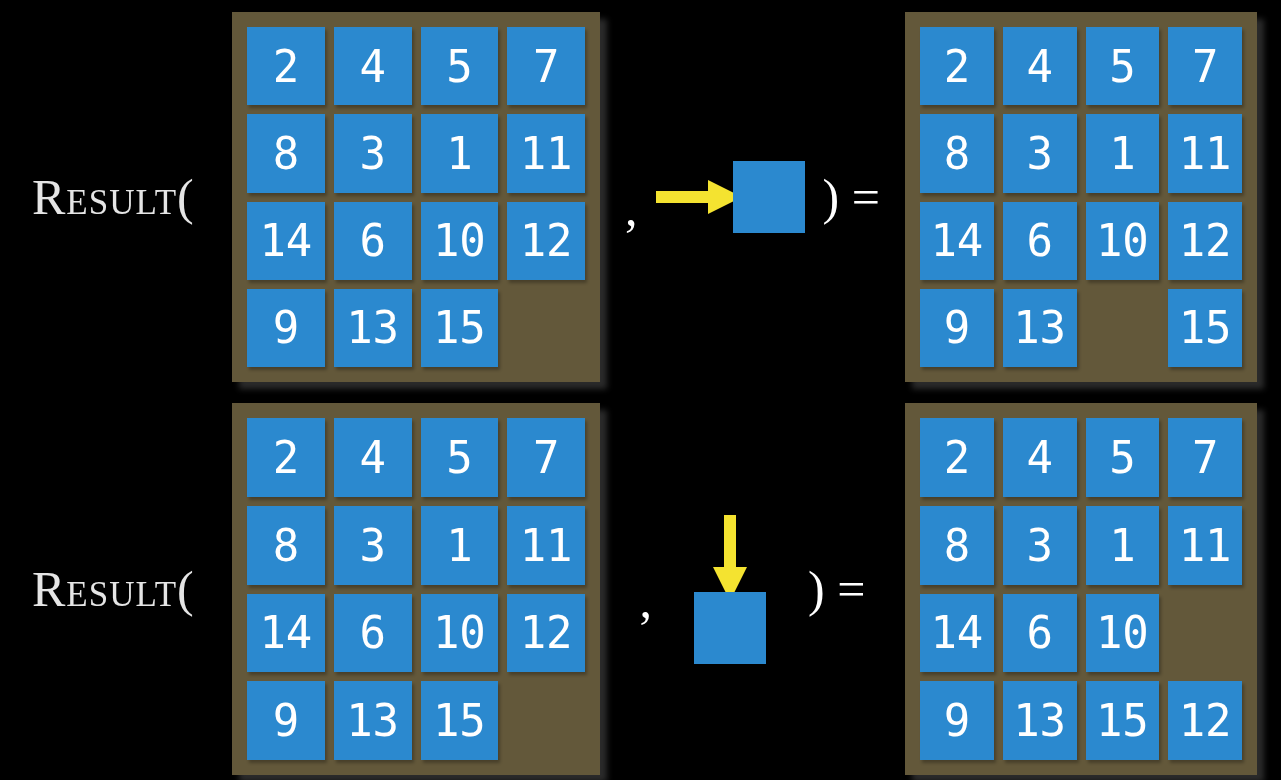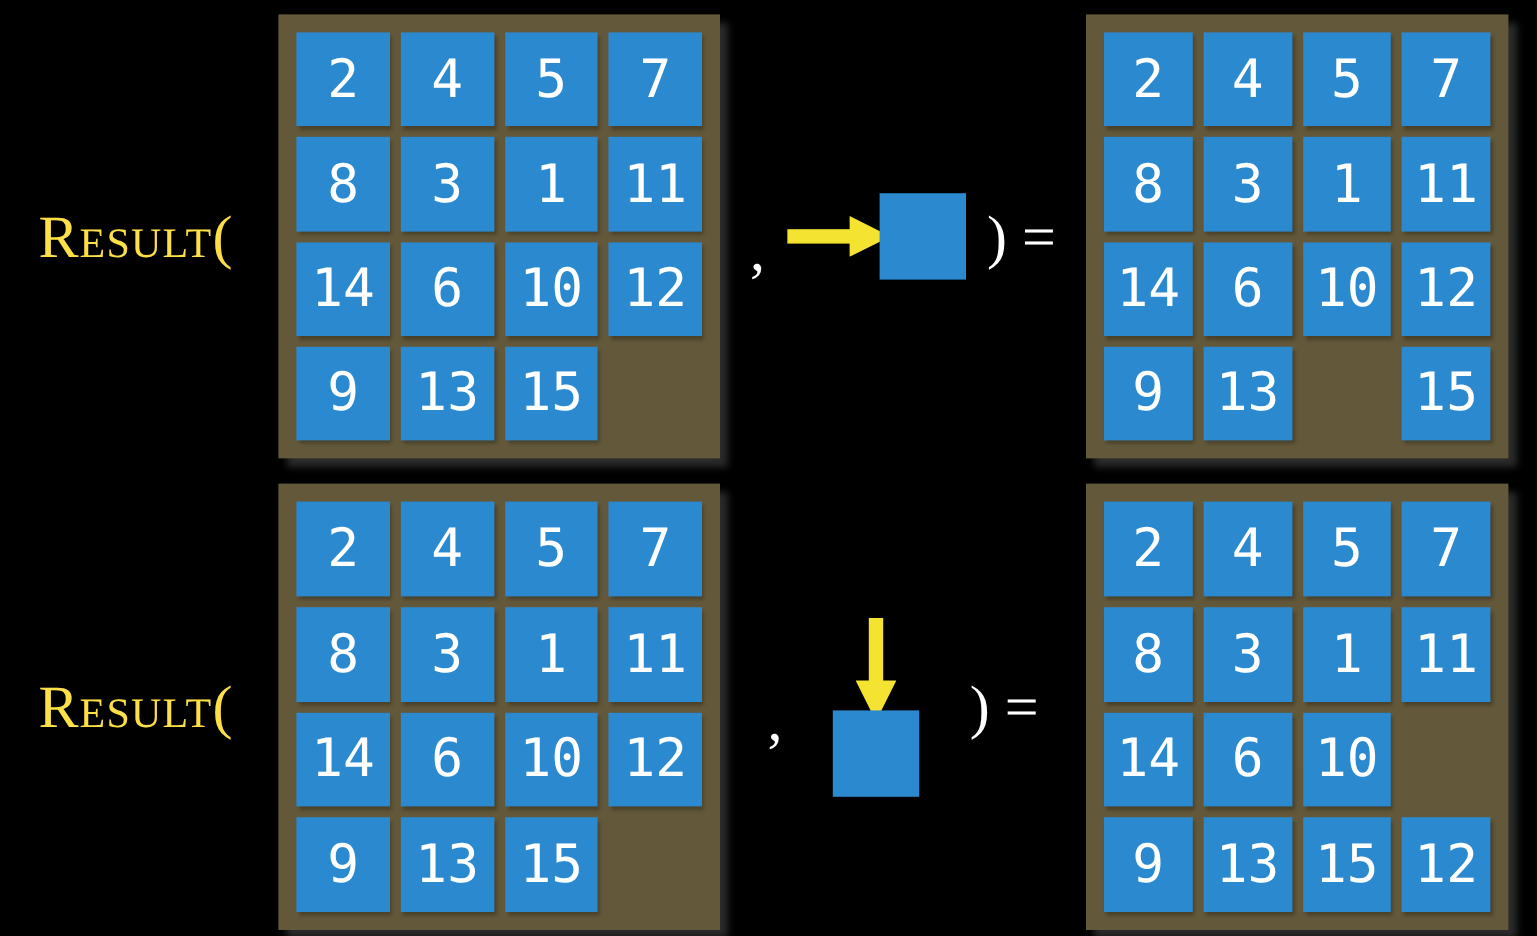"Result(" .func-label { color: #fde047 -> #e5e5e5 }
